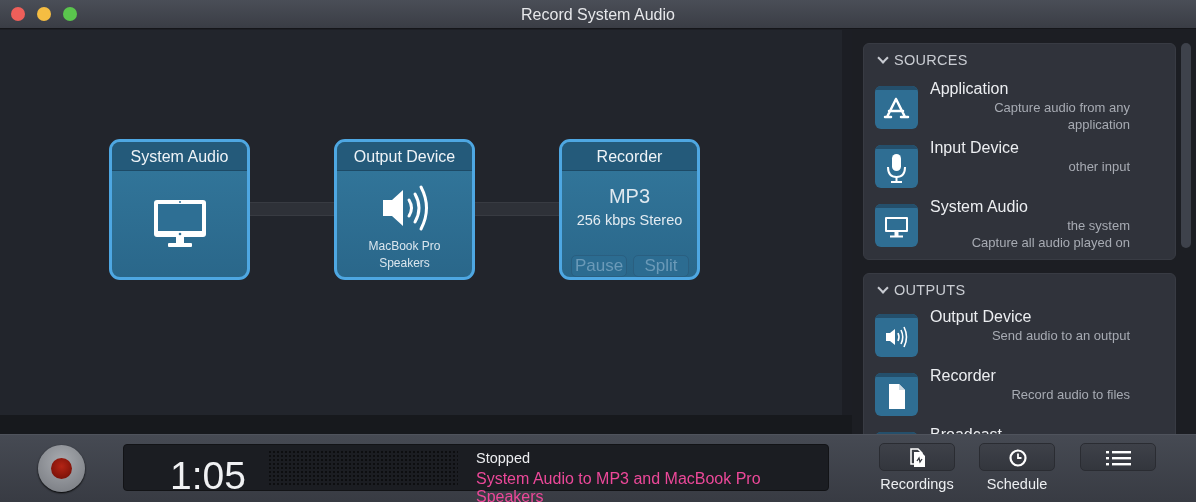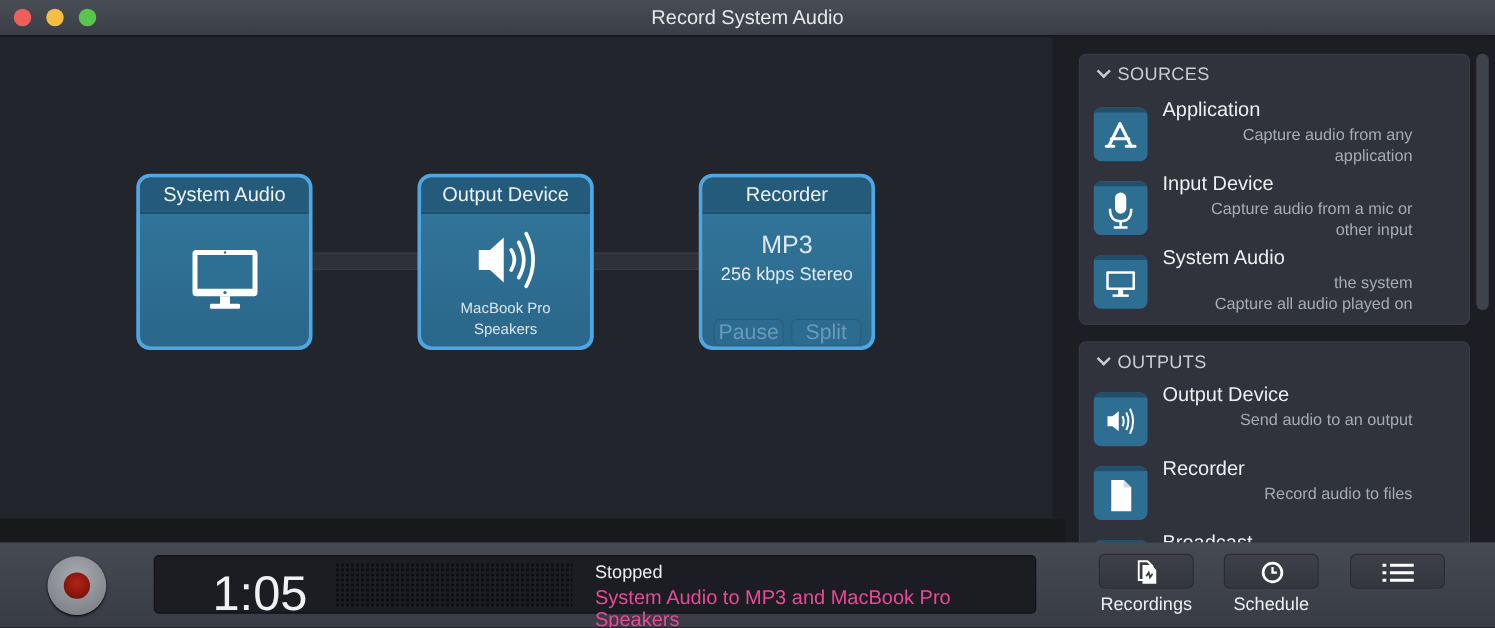"Capture audio from a mic" div { html: <div>Capture audio from a mic or</div> -> none }
